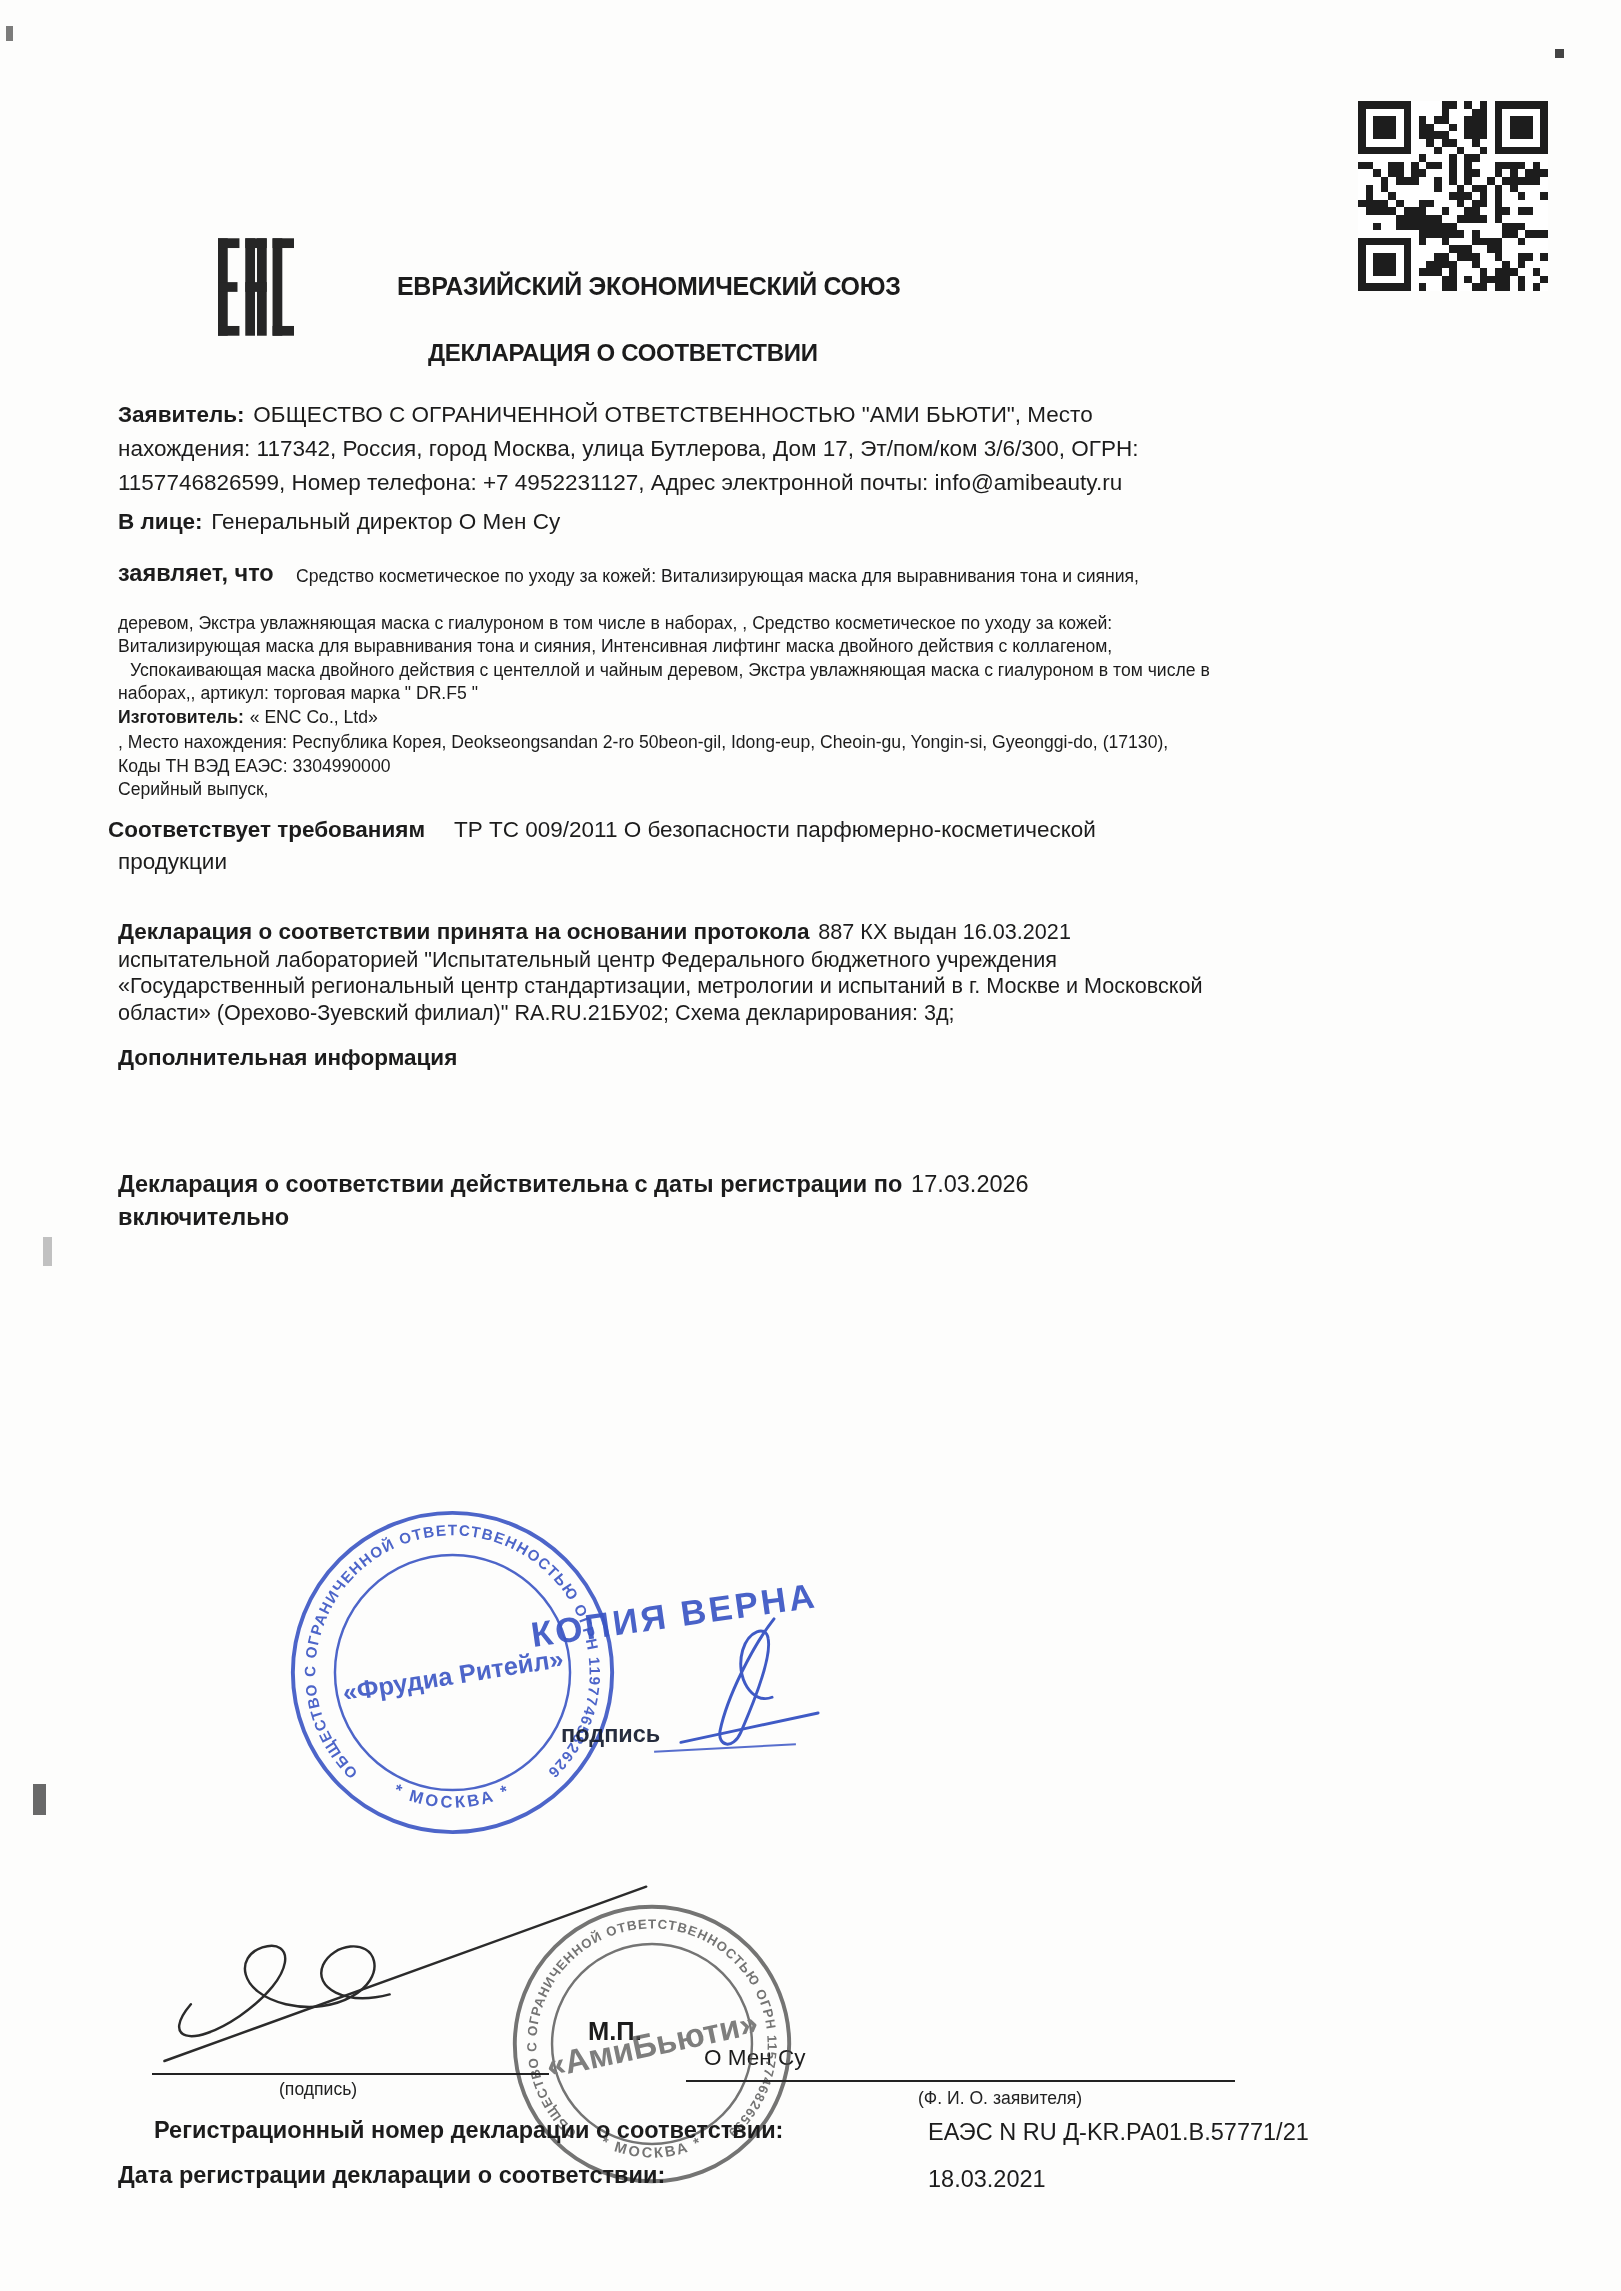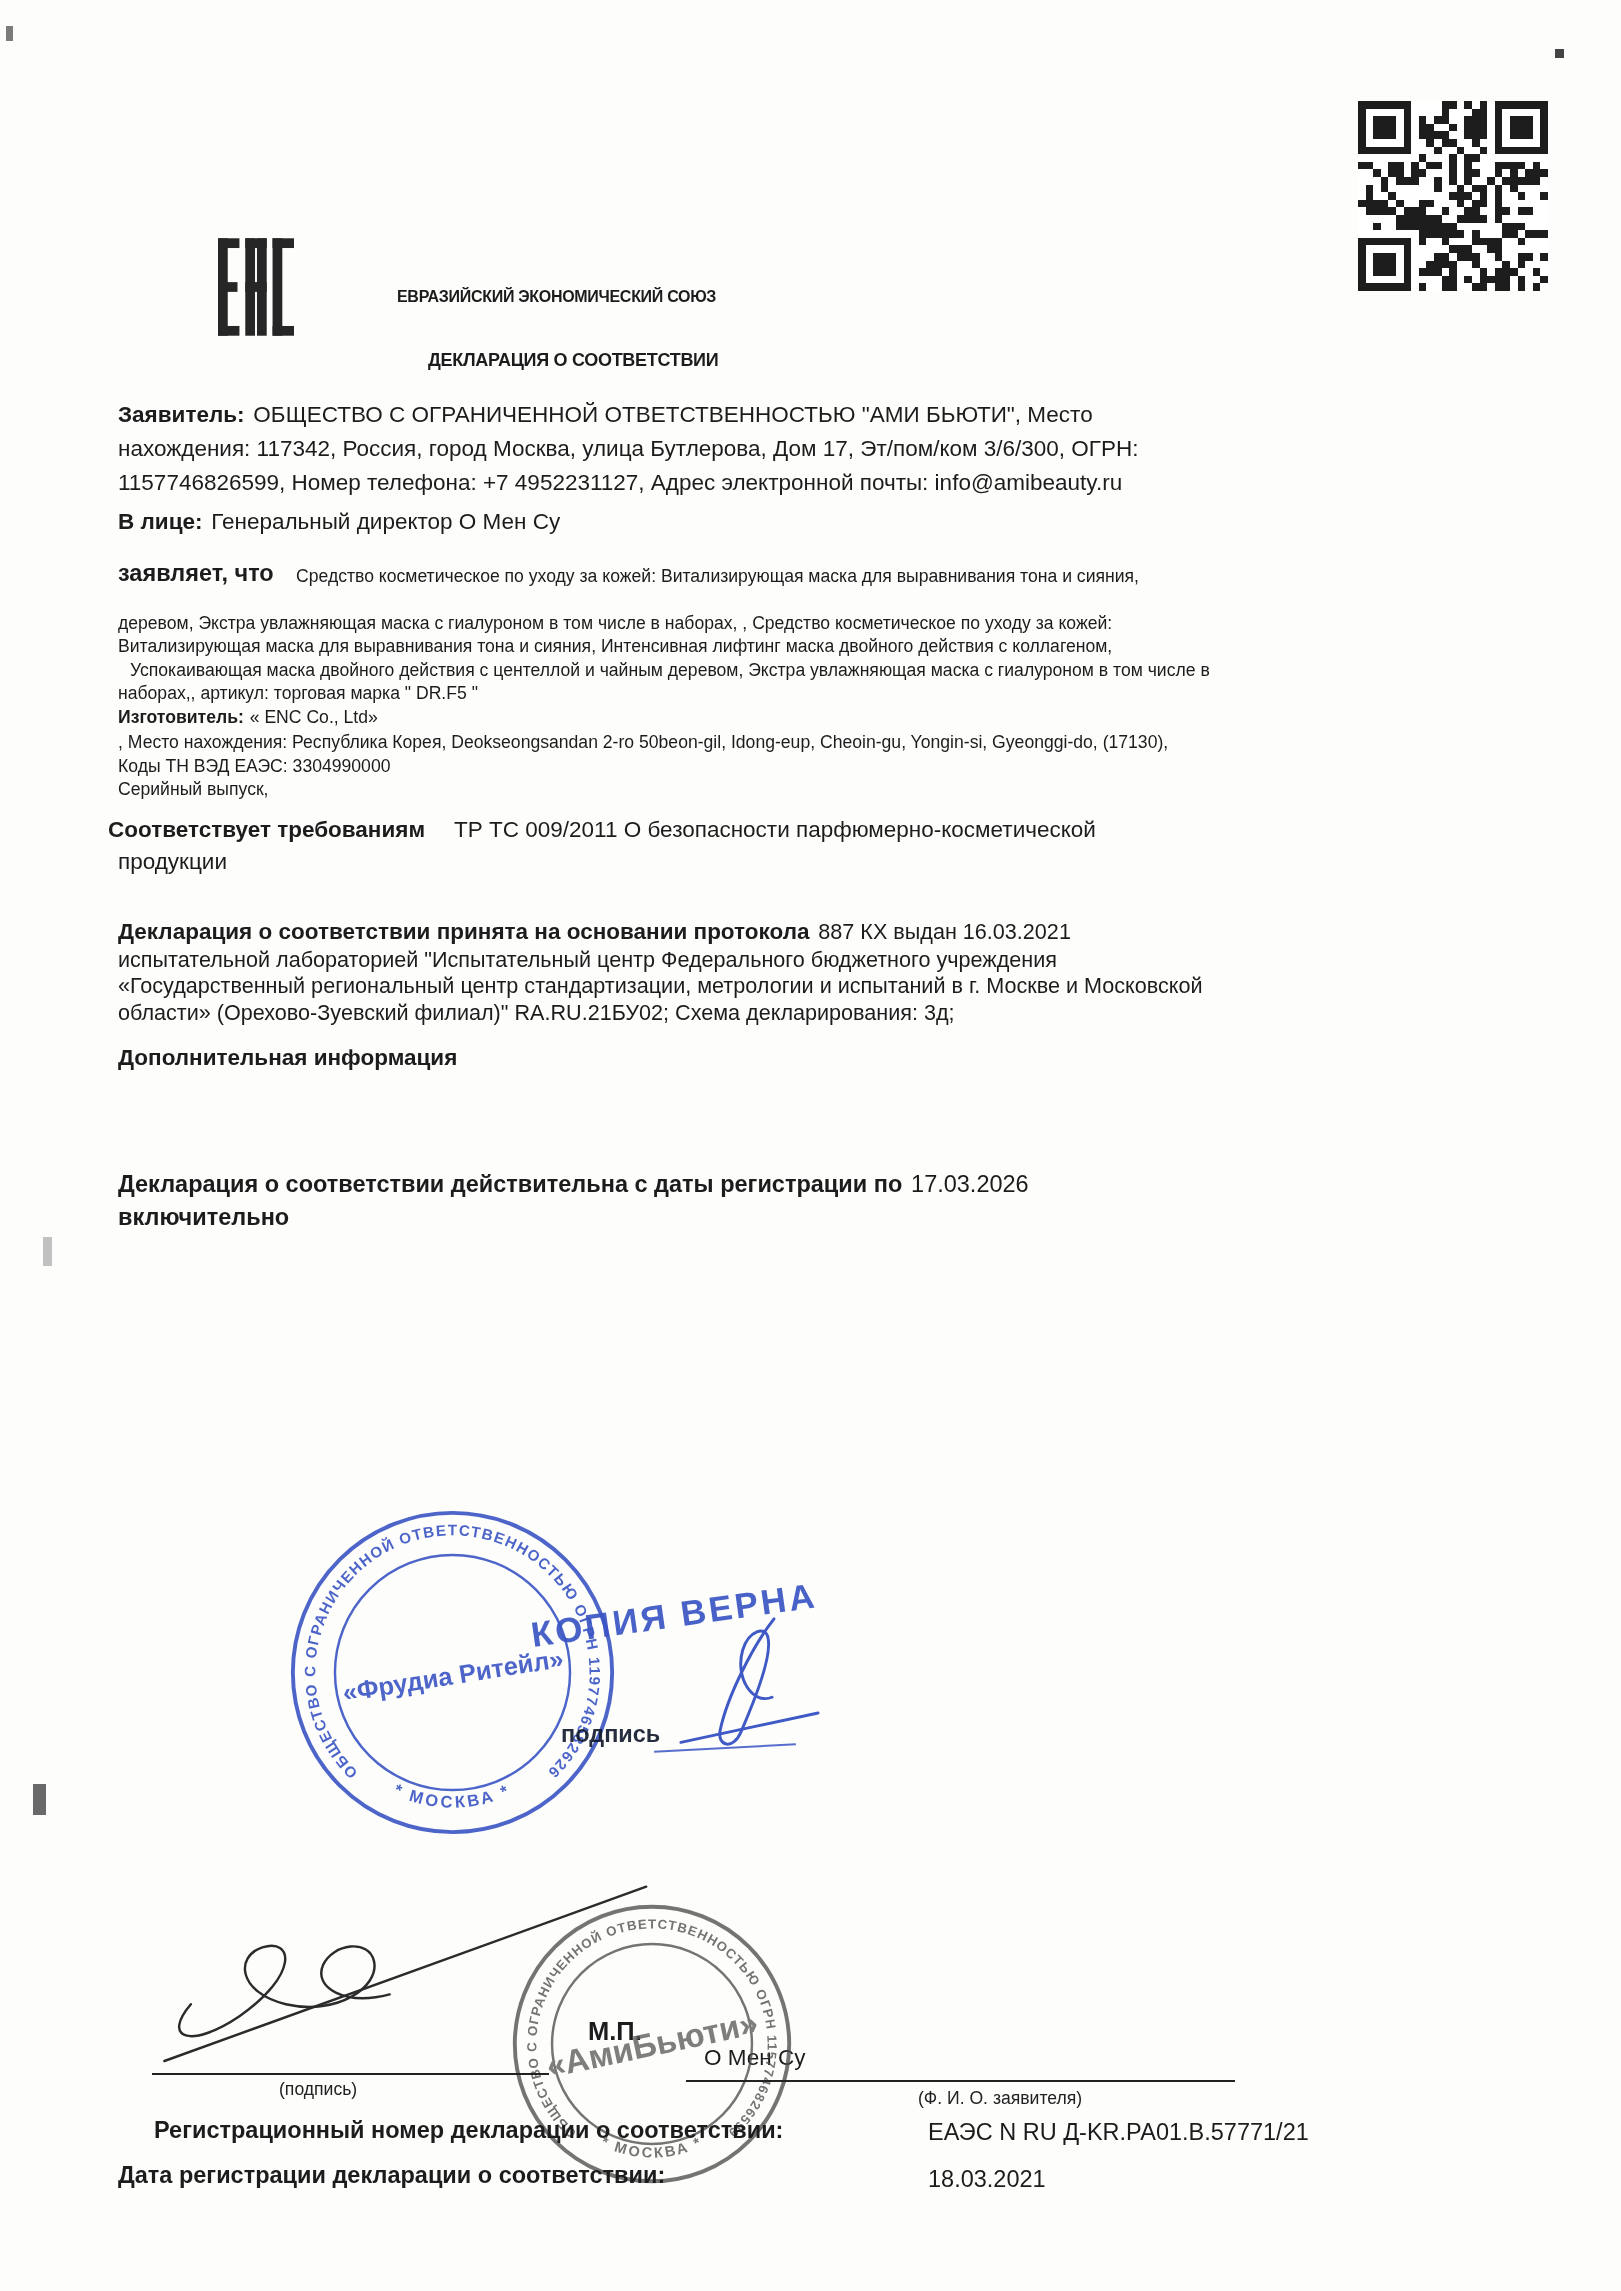"ЕВРАЗИЙСКИЙ ЭКОНОМИЧЕСКИЙ СОЮЗ" div.abs { font-size: 16px -> 25px; top: 288px -> 272px }
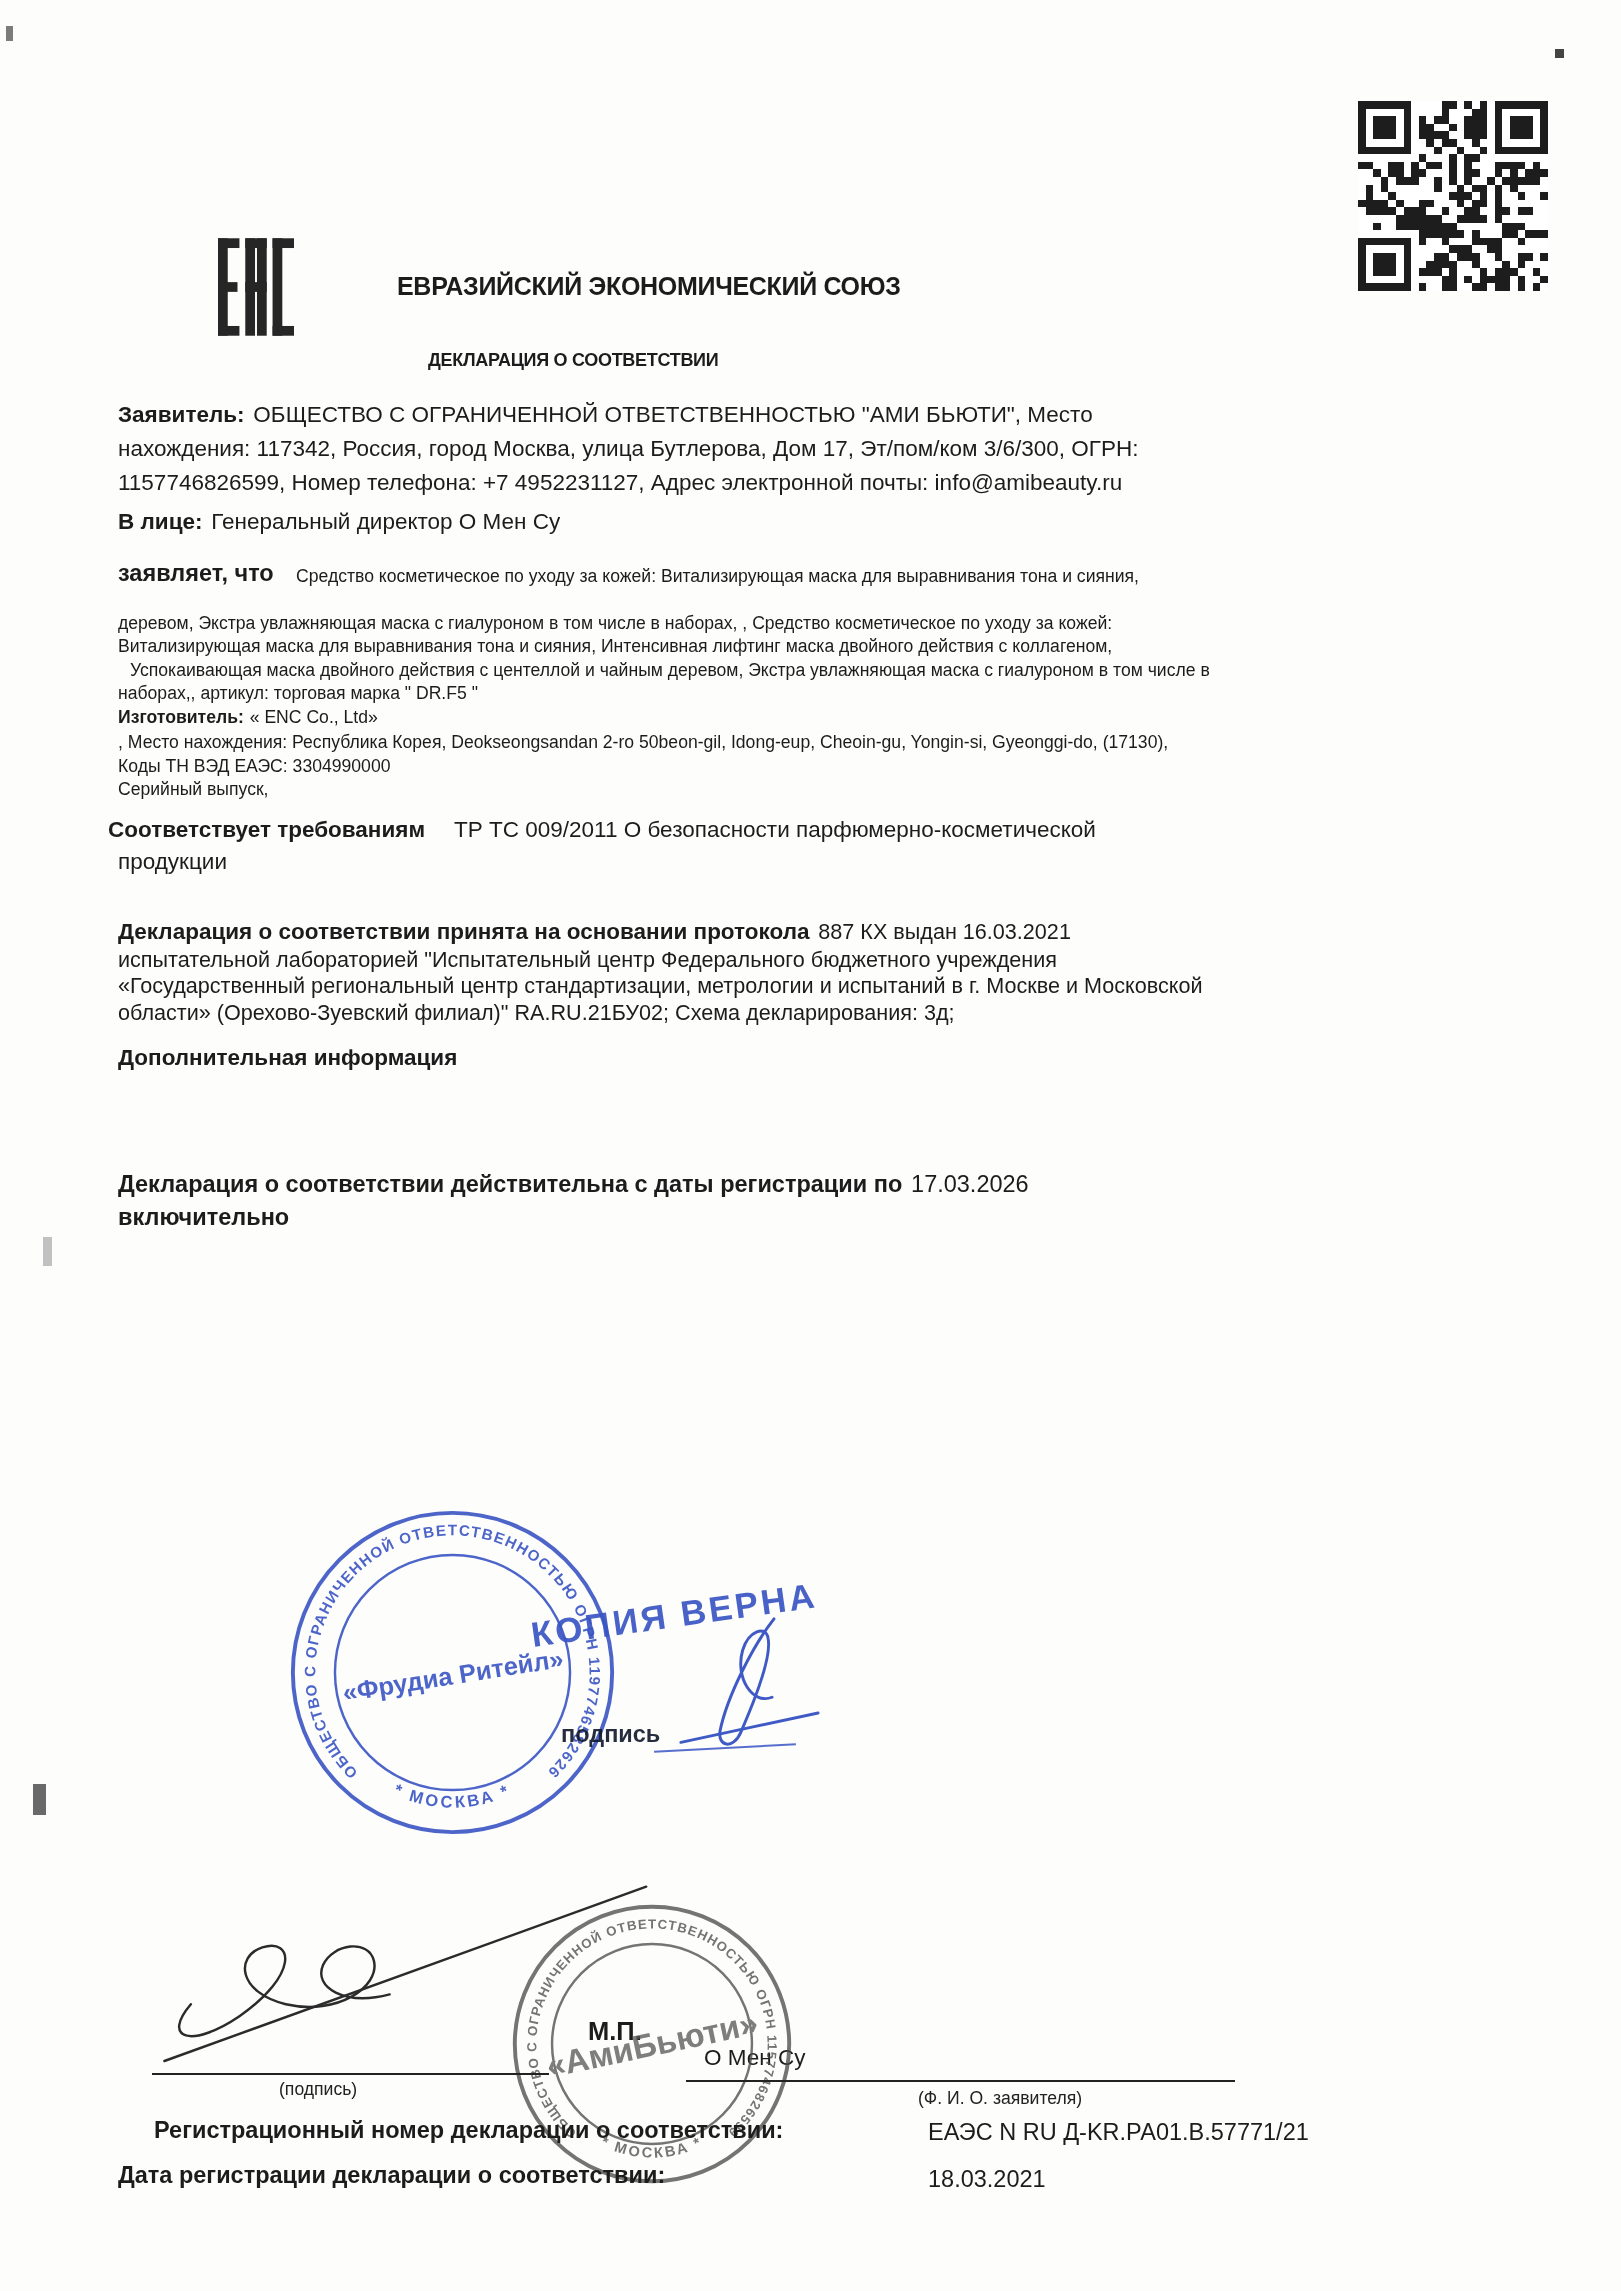"ДЕКЛАРАЦИЯ О СООТВЕТСТВИИ" div.abs { font-size: 18px -> 24px; top: 350px -> 339px }
